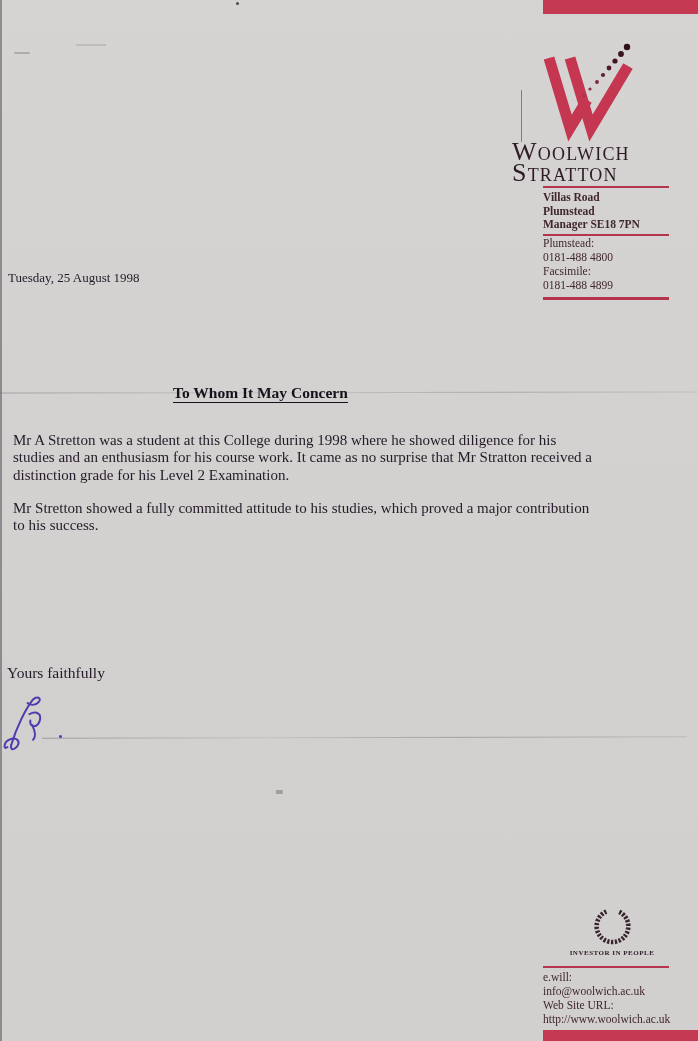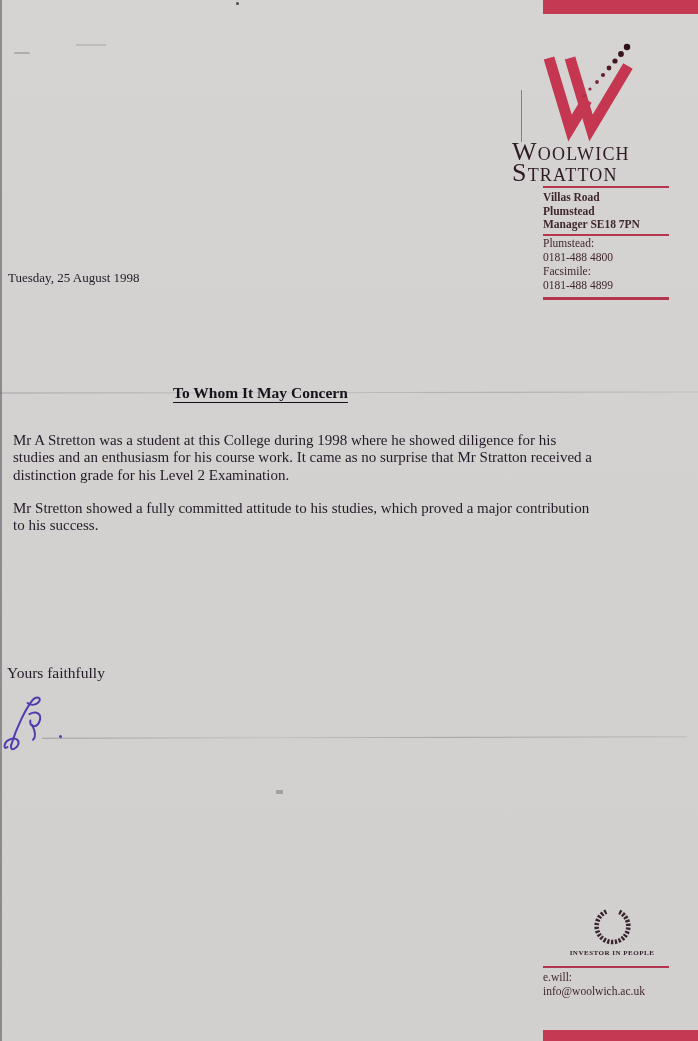"Web Site URL:" div.abs { html: none -> <div> <div>Web Site URL:</div> <div>http://www.woolwich.ac.uk</div> </div> }
